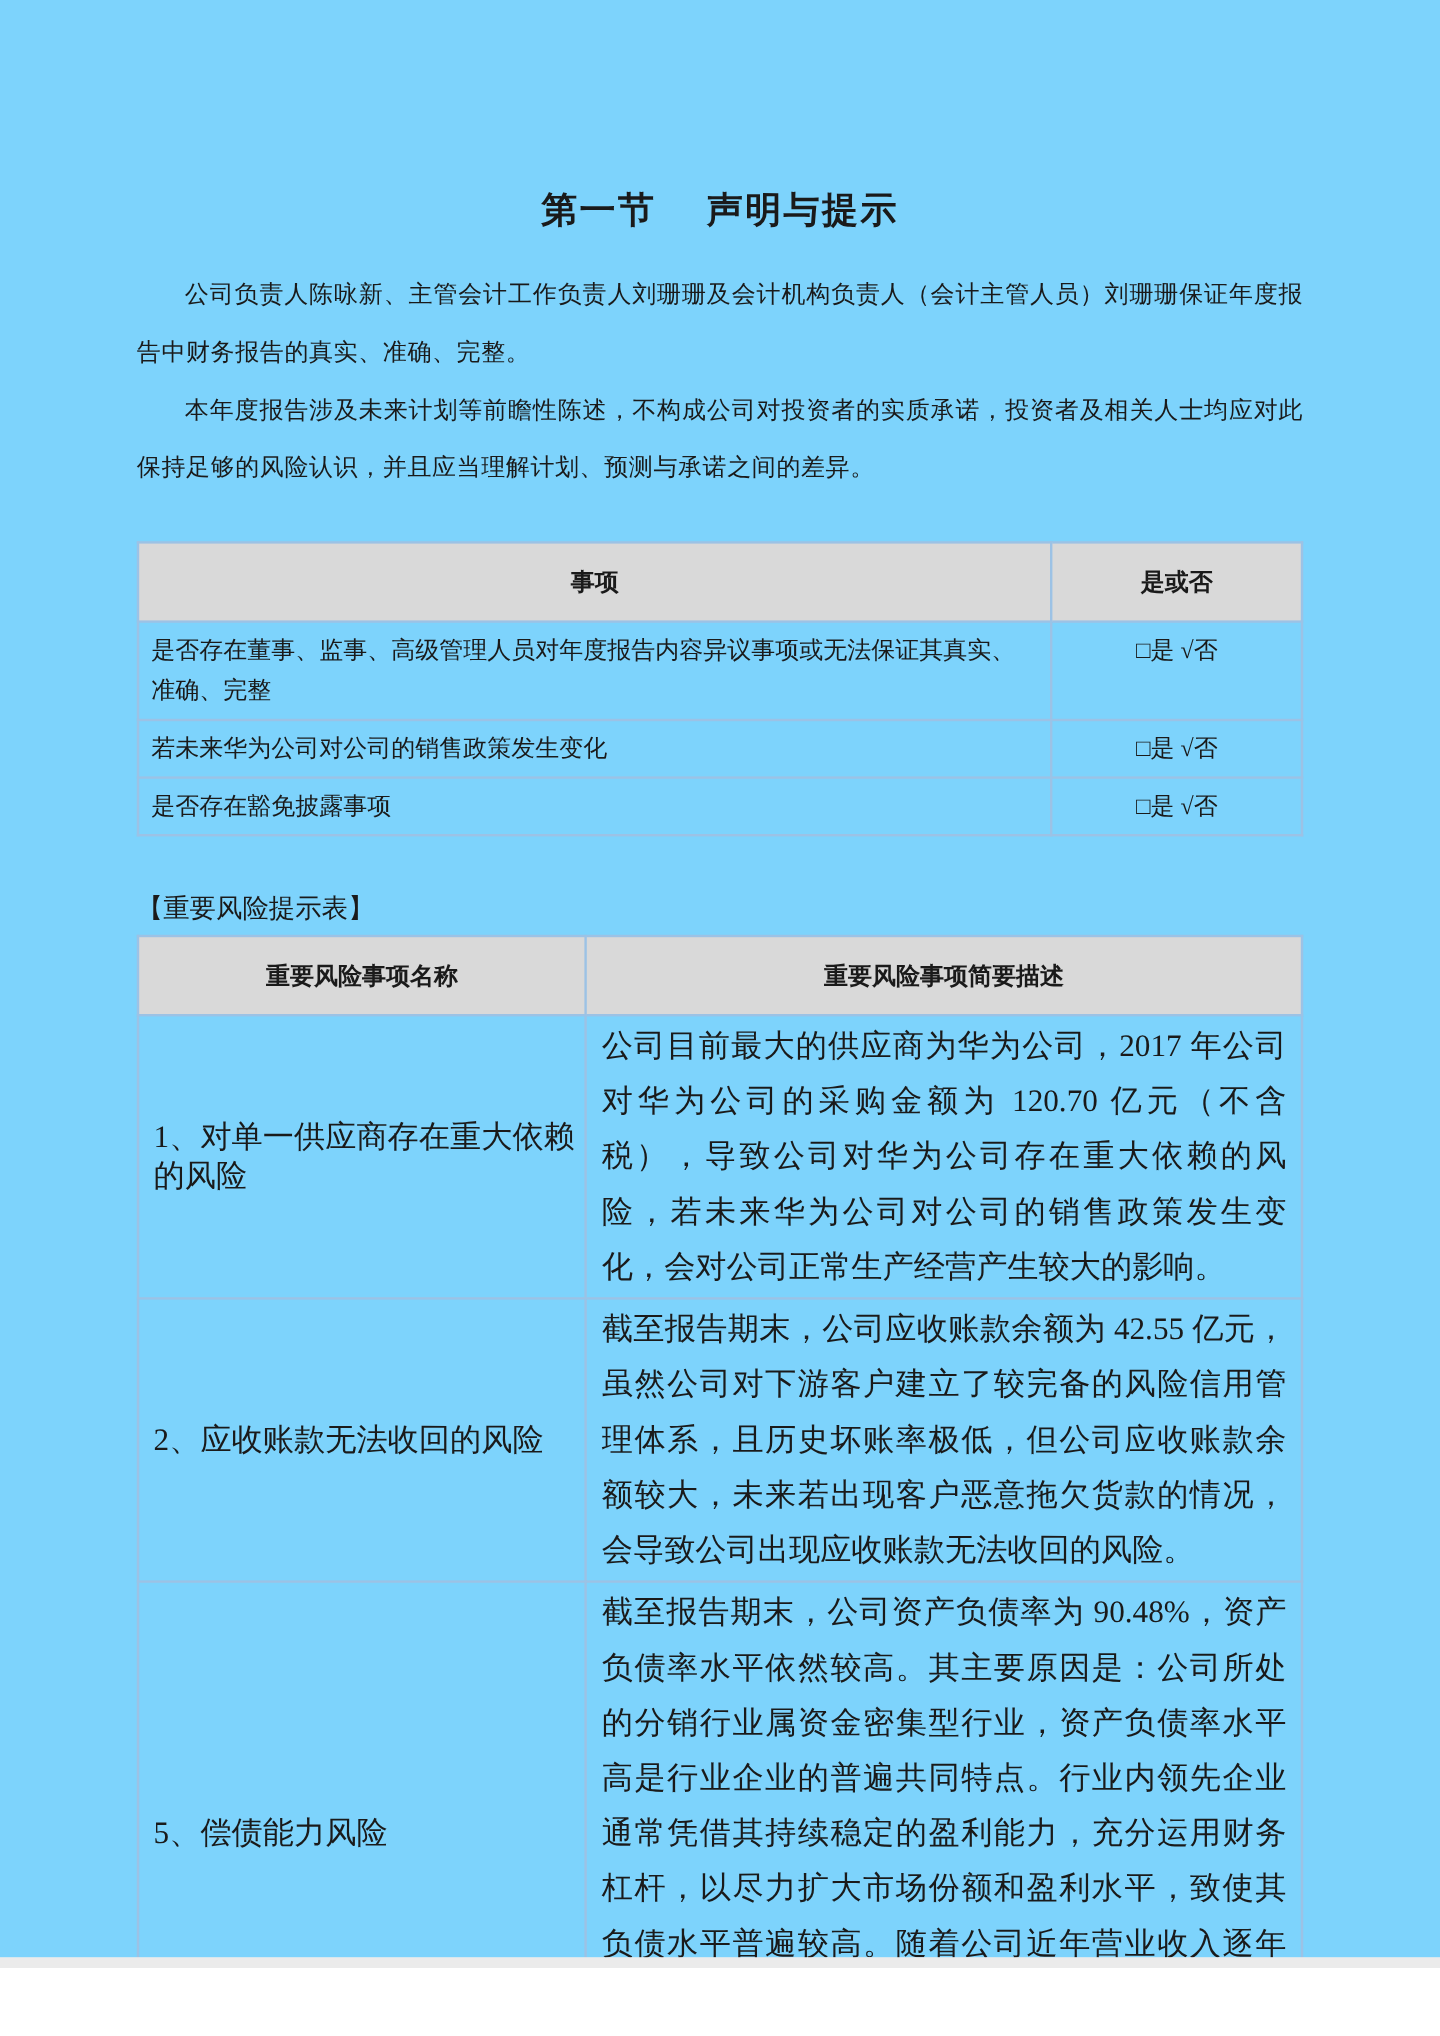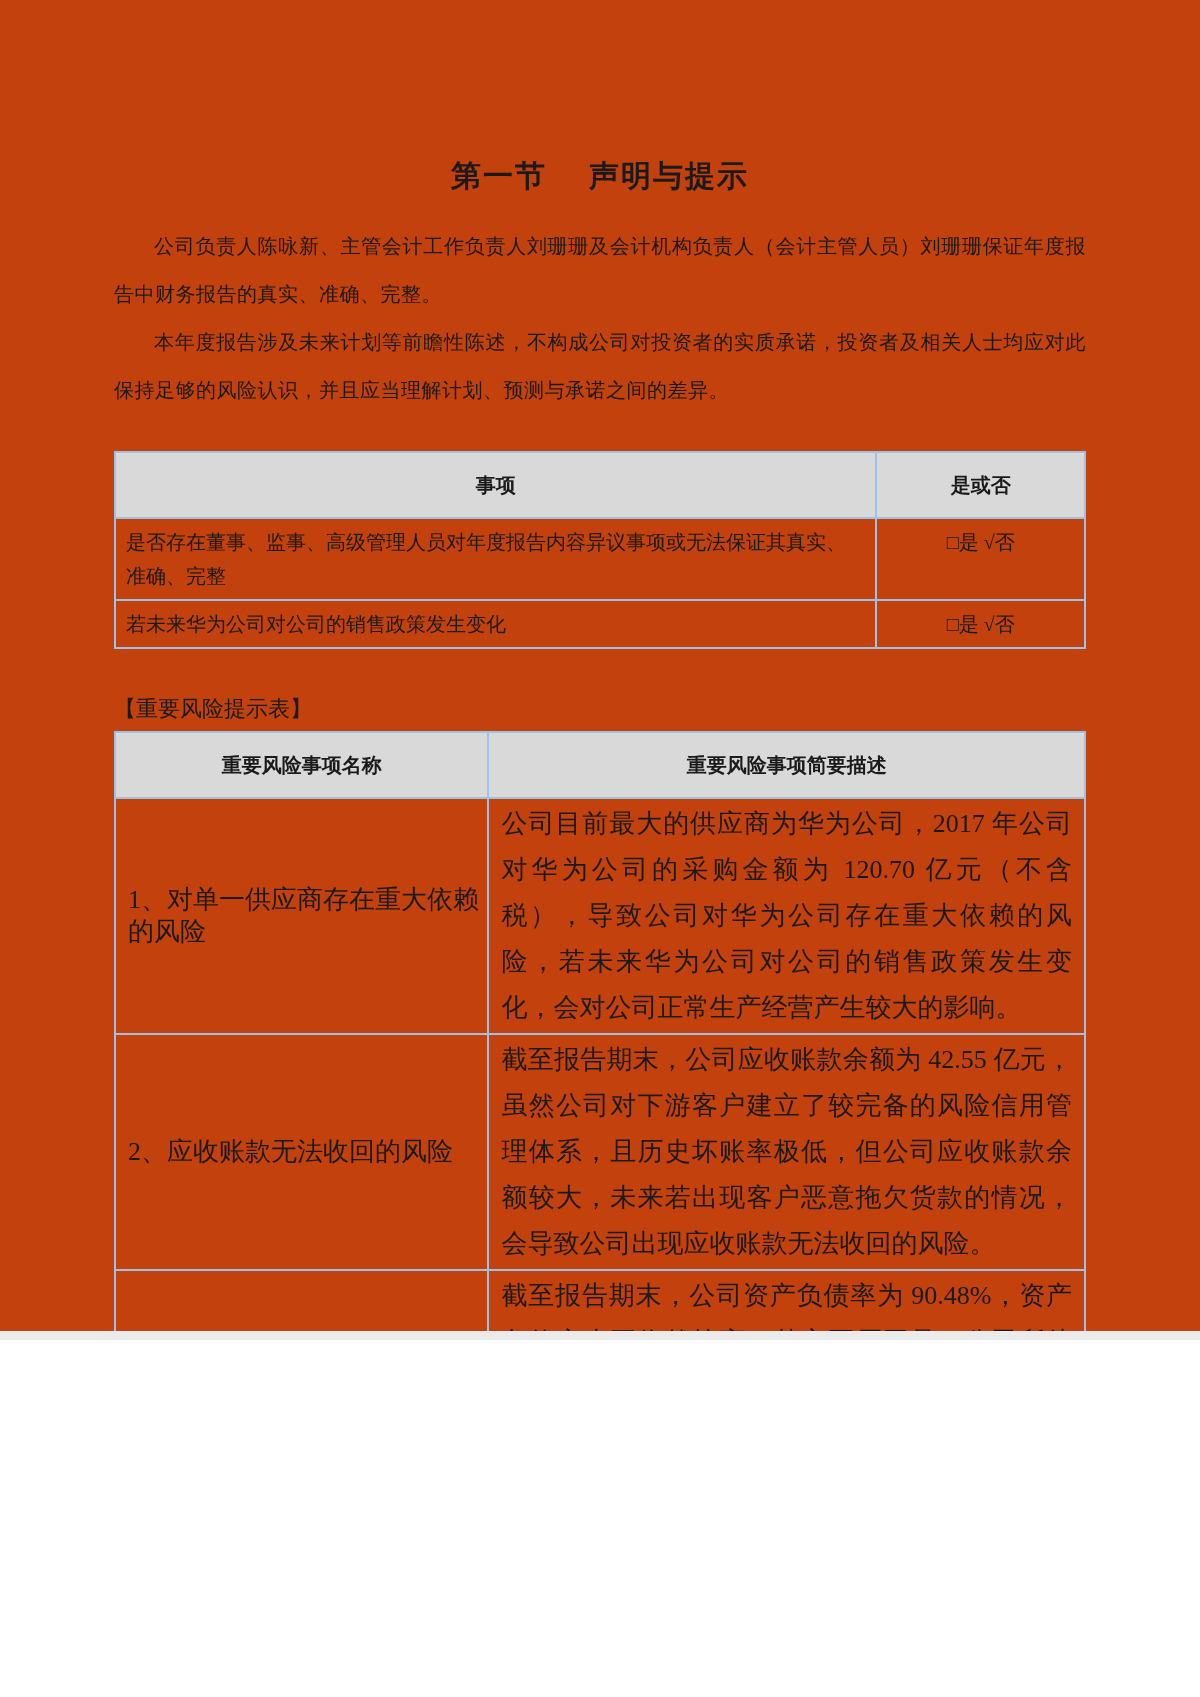"第一节 声明与提示" .page { background: #c2410c -> #7dd3fc; height: 1340px -> 1640px }
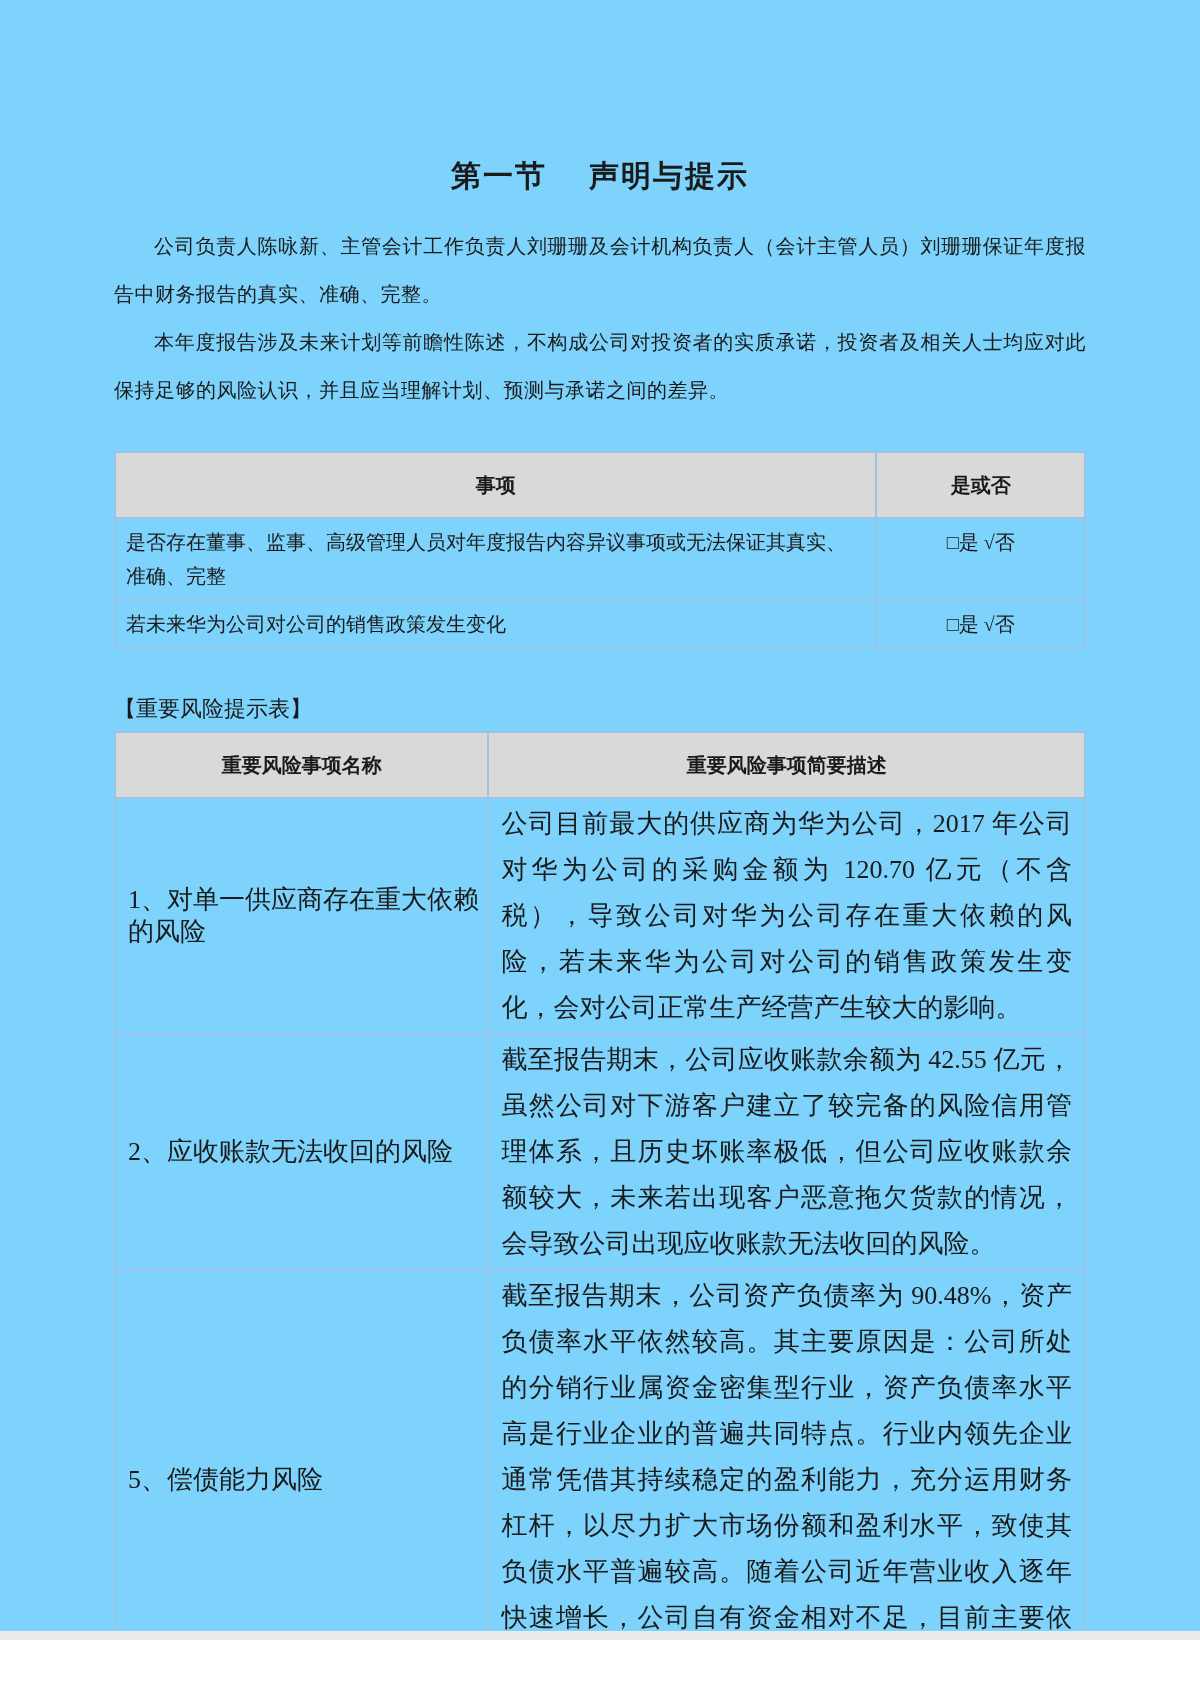"是否存在豁免披露事项" tr { html: none -> <tr> <td>是否存在豁免披露事项</td> <td>□是 √否</td> </tr> }
